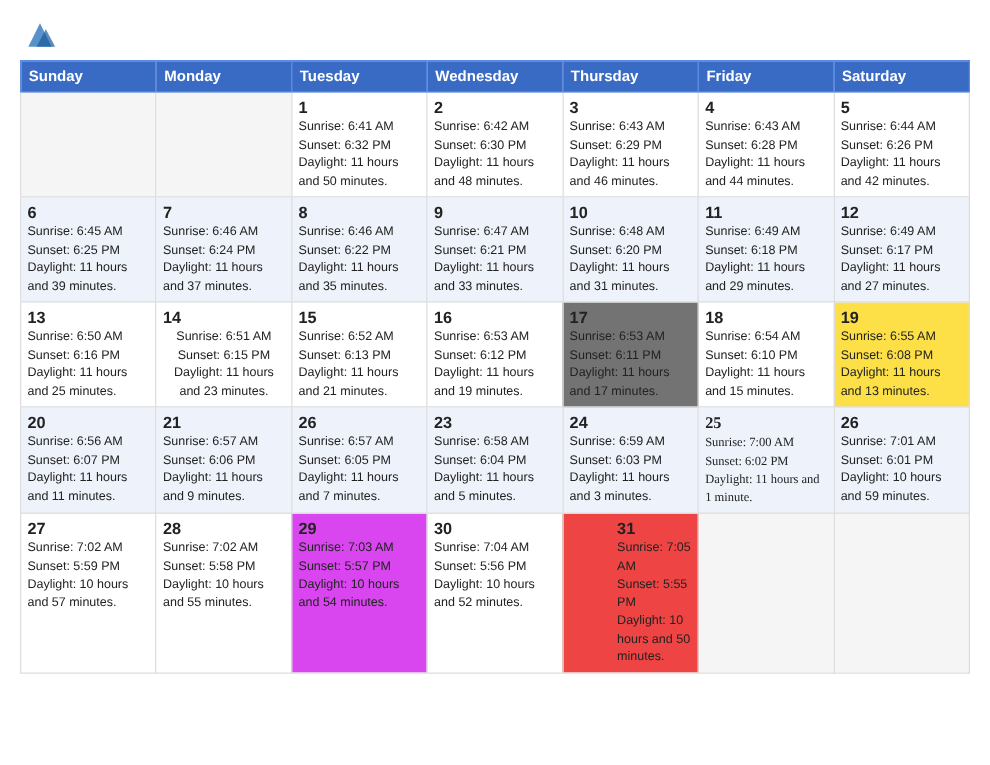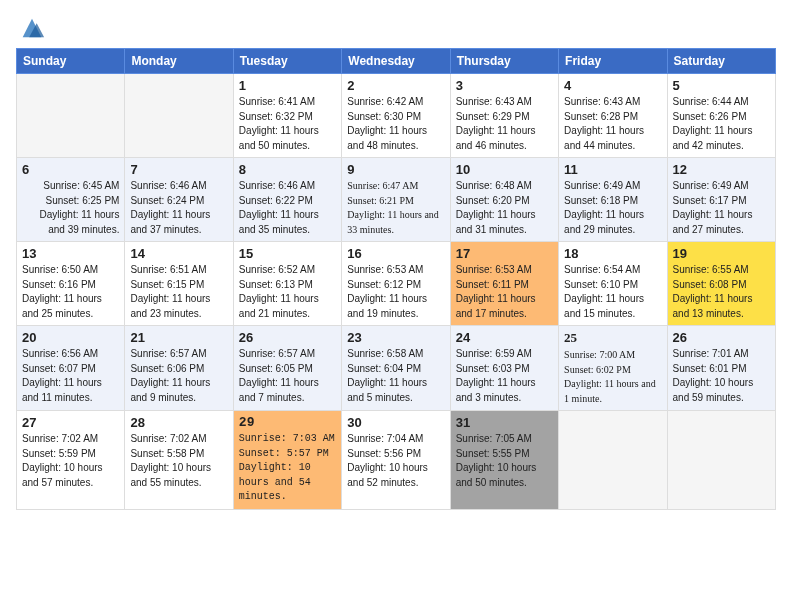"Sunrise: 6:45 AM" div.day-info { text-align: right -> none }
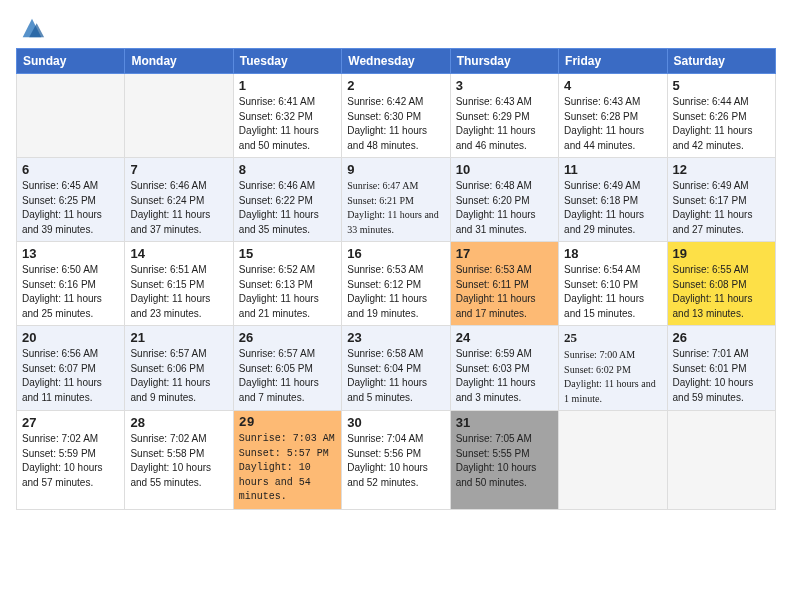"Sunrise: 6:47 AM" div.day-info { font-family: Liberation Serif, serif -> none }
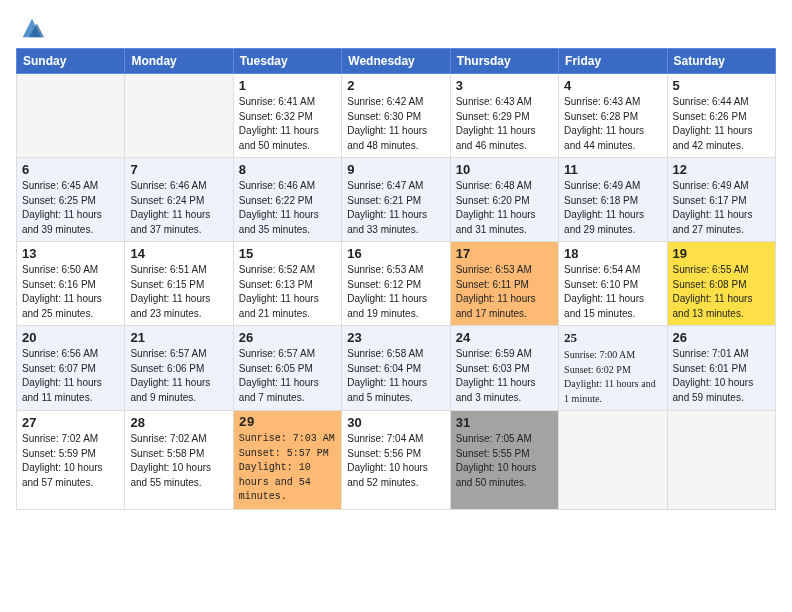"17" td { background: #fdba74 -> #737373 }
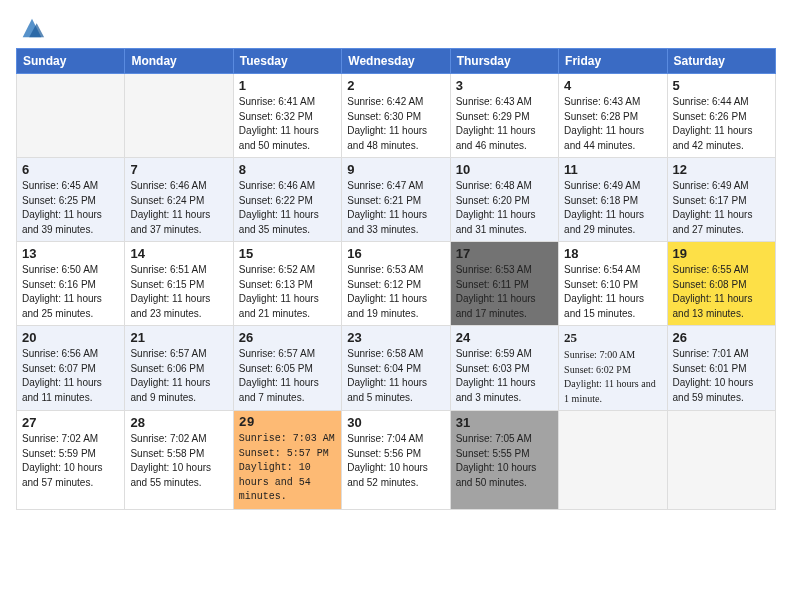"Sunrise: 6:51 AM" div.day-info { text-align: none -> center }
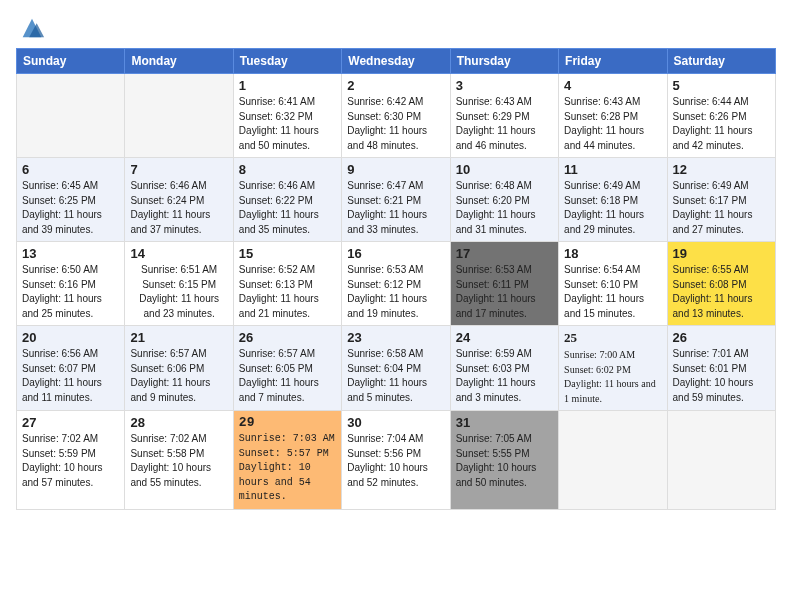"29" td { background: #fdba74 -> #d946ef; font-family: Liberation Mono, monospace -> none }
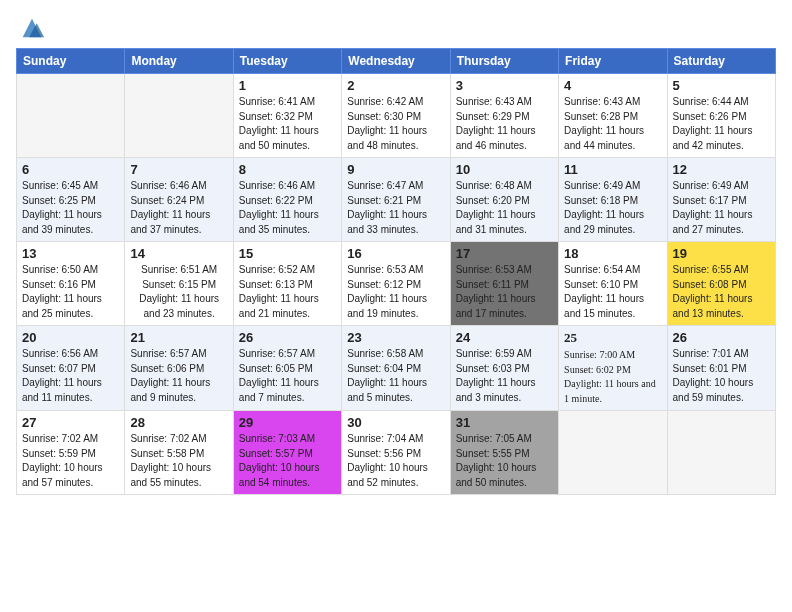"31" td { background: #a3a3a3 -> #ef4444; padding-left: none -> 43px }
